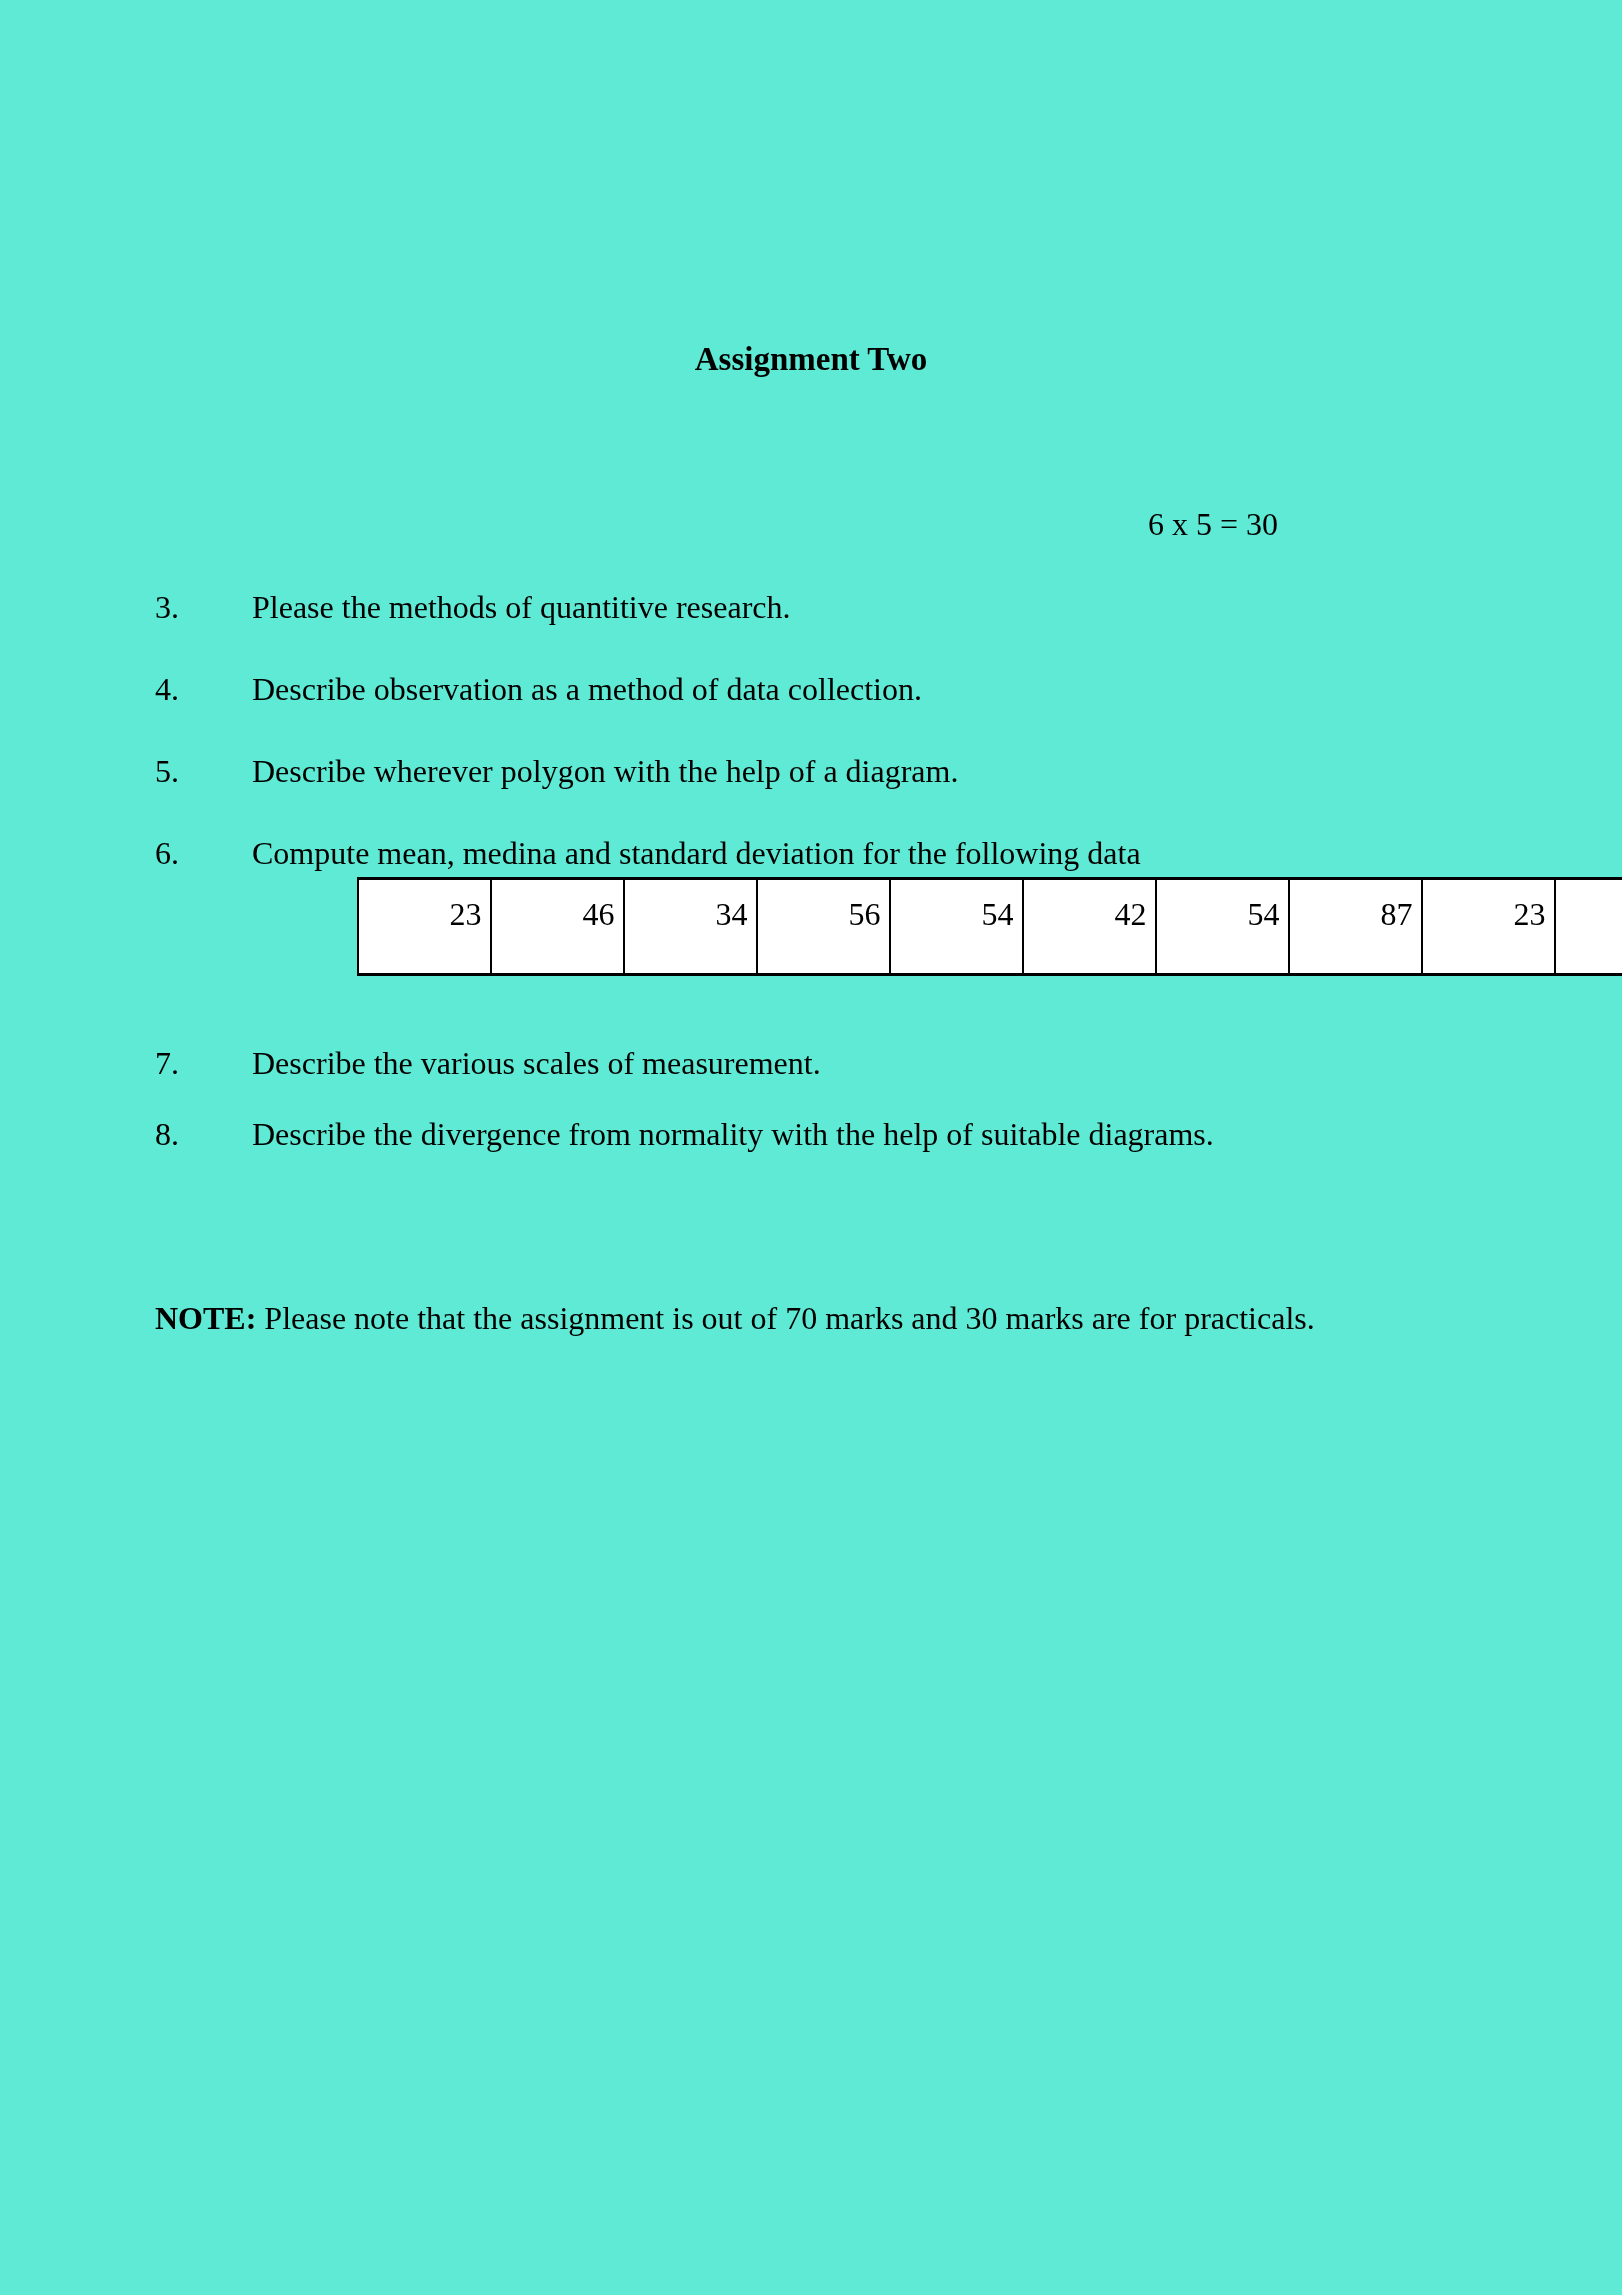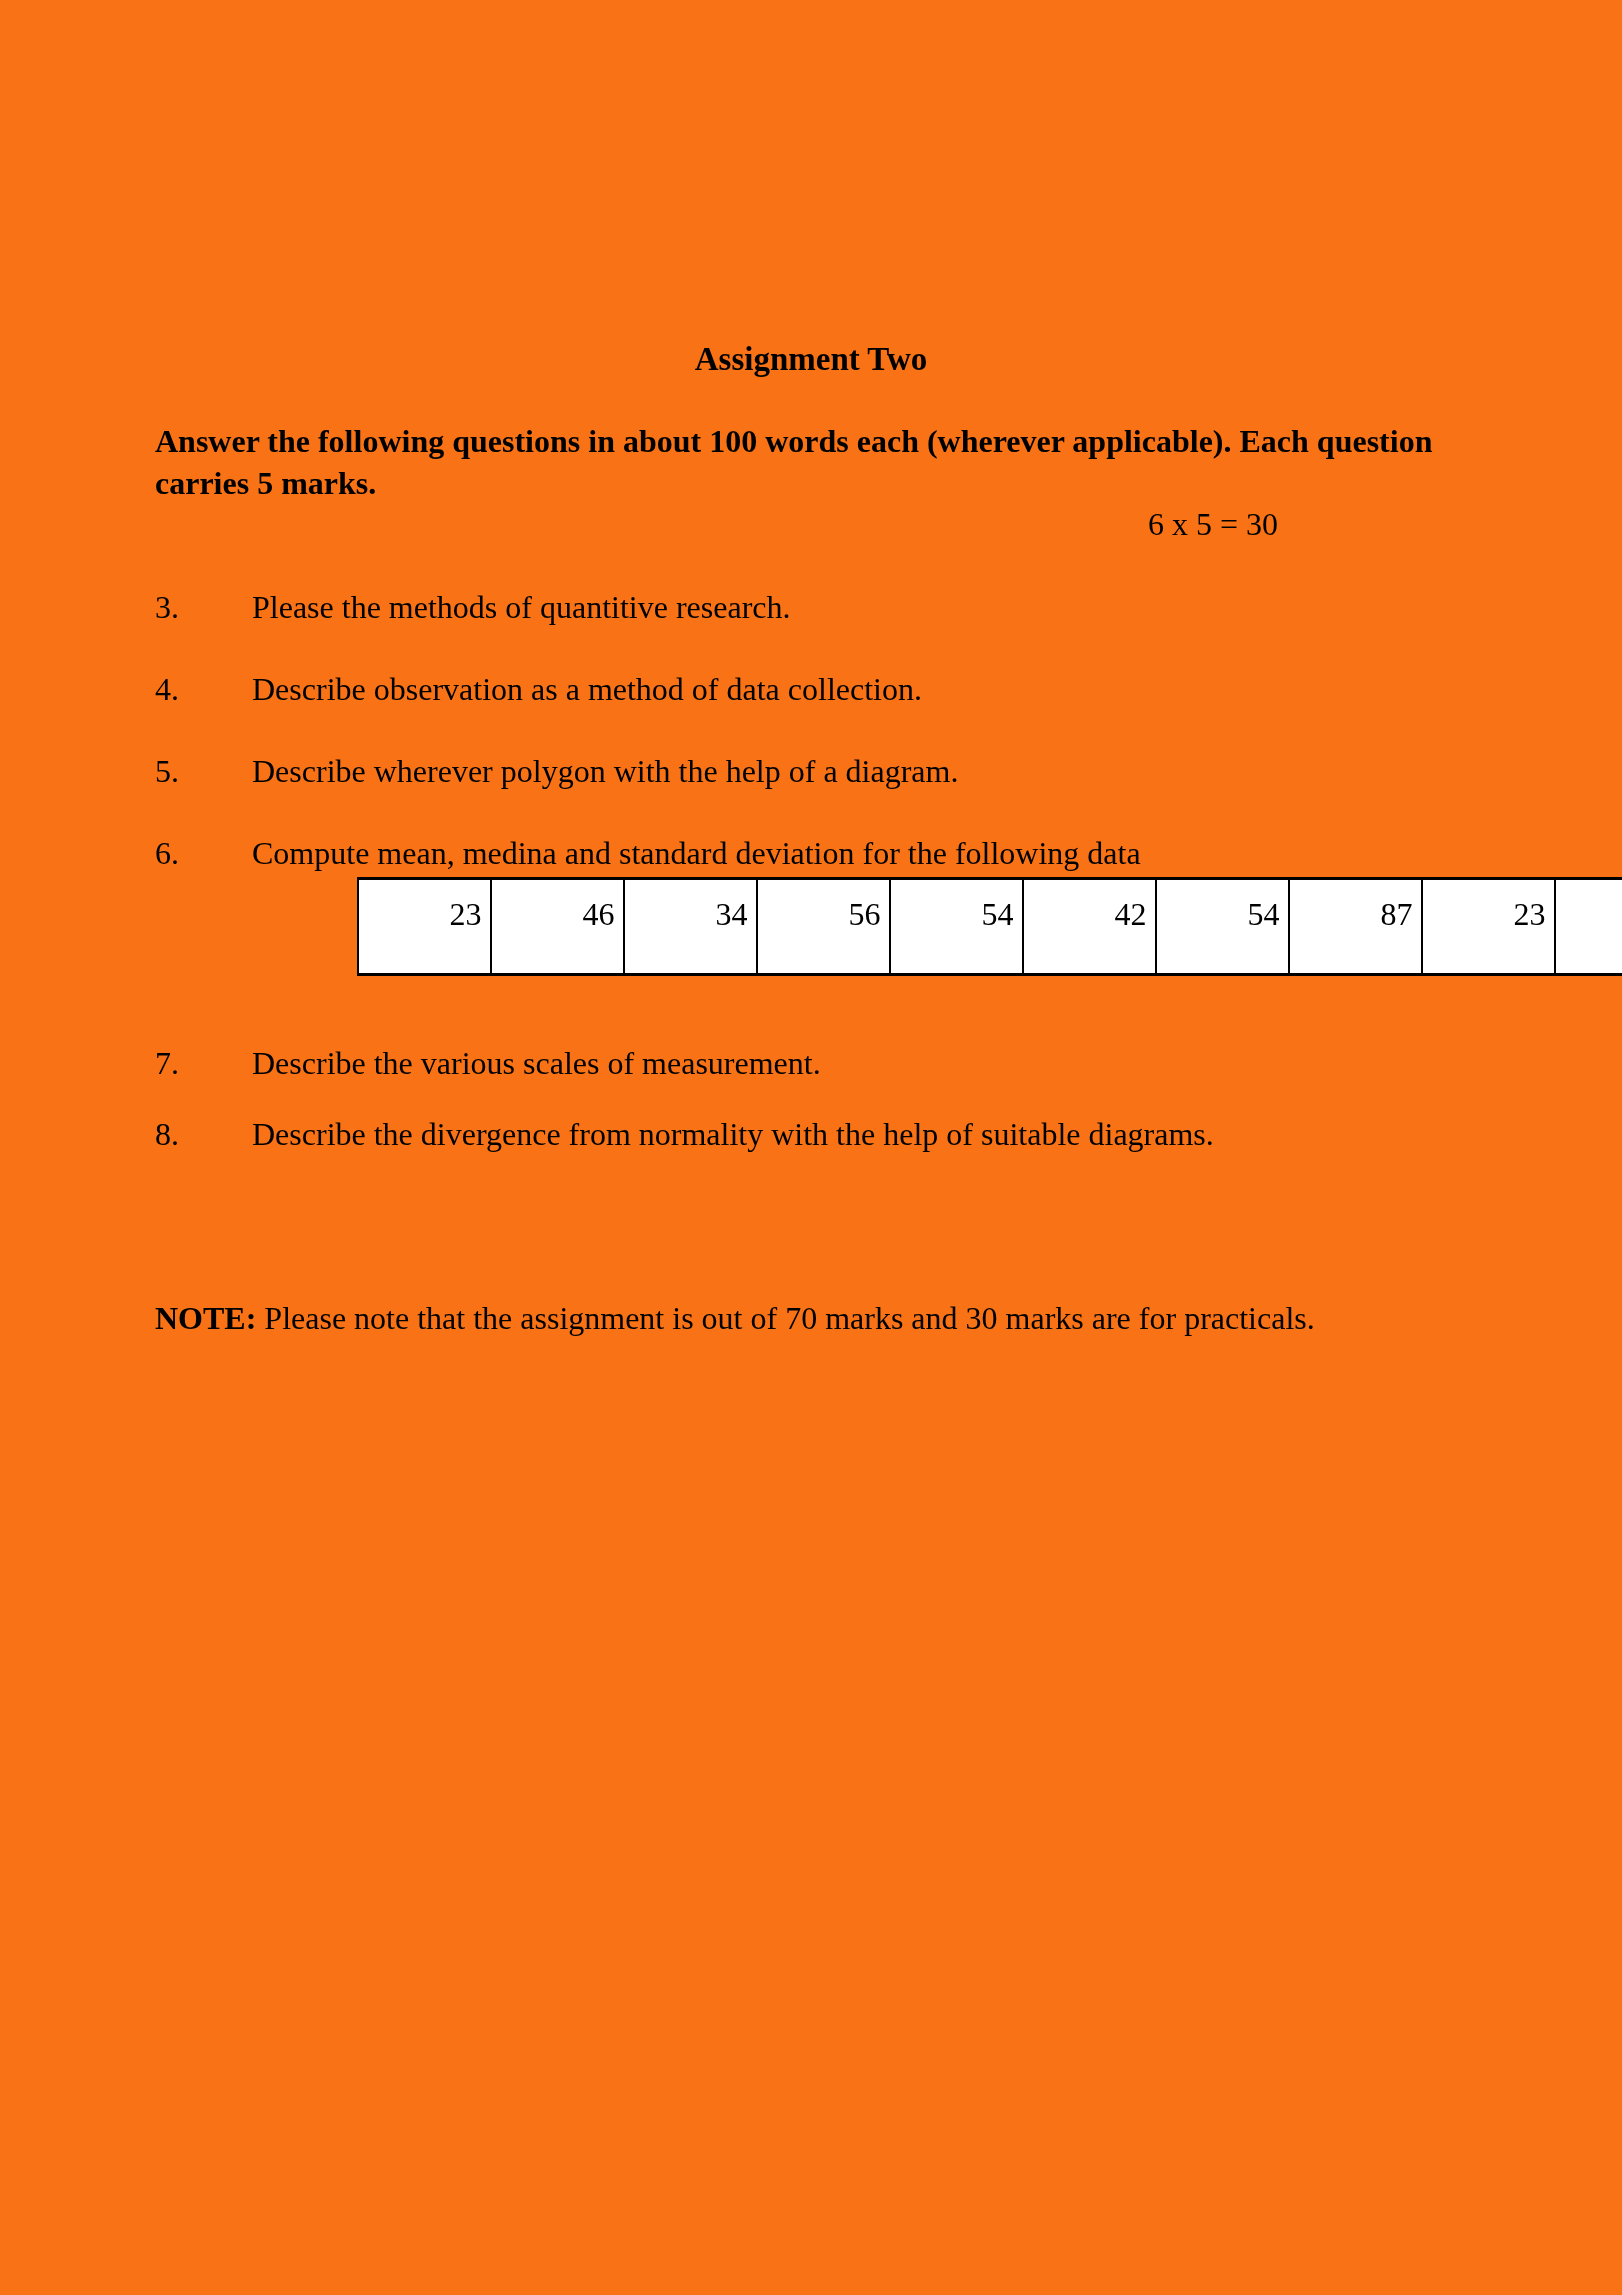"Assignment Two" .page { background: #f97316 -> #5eead4 }
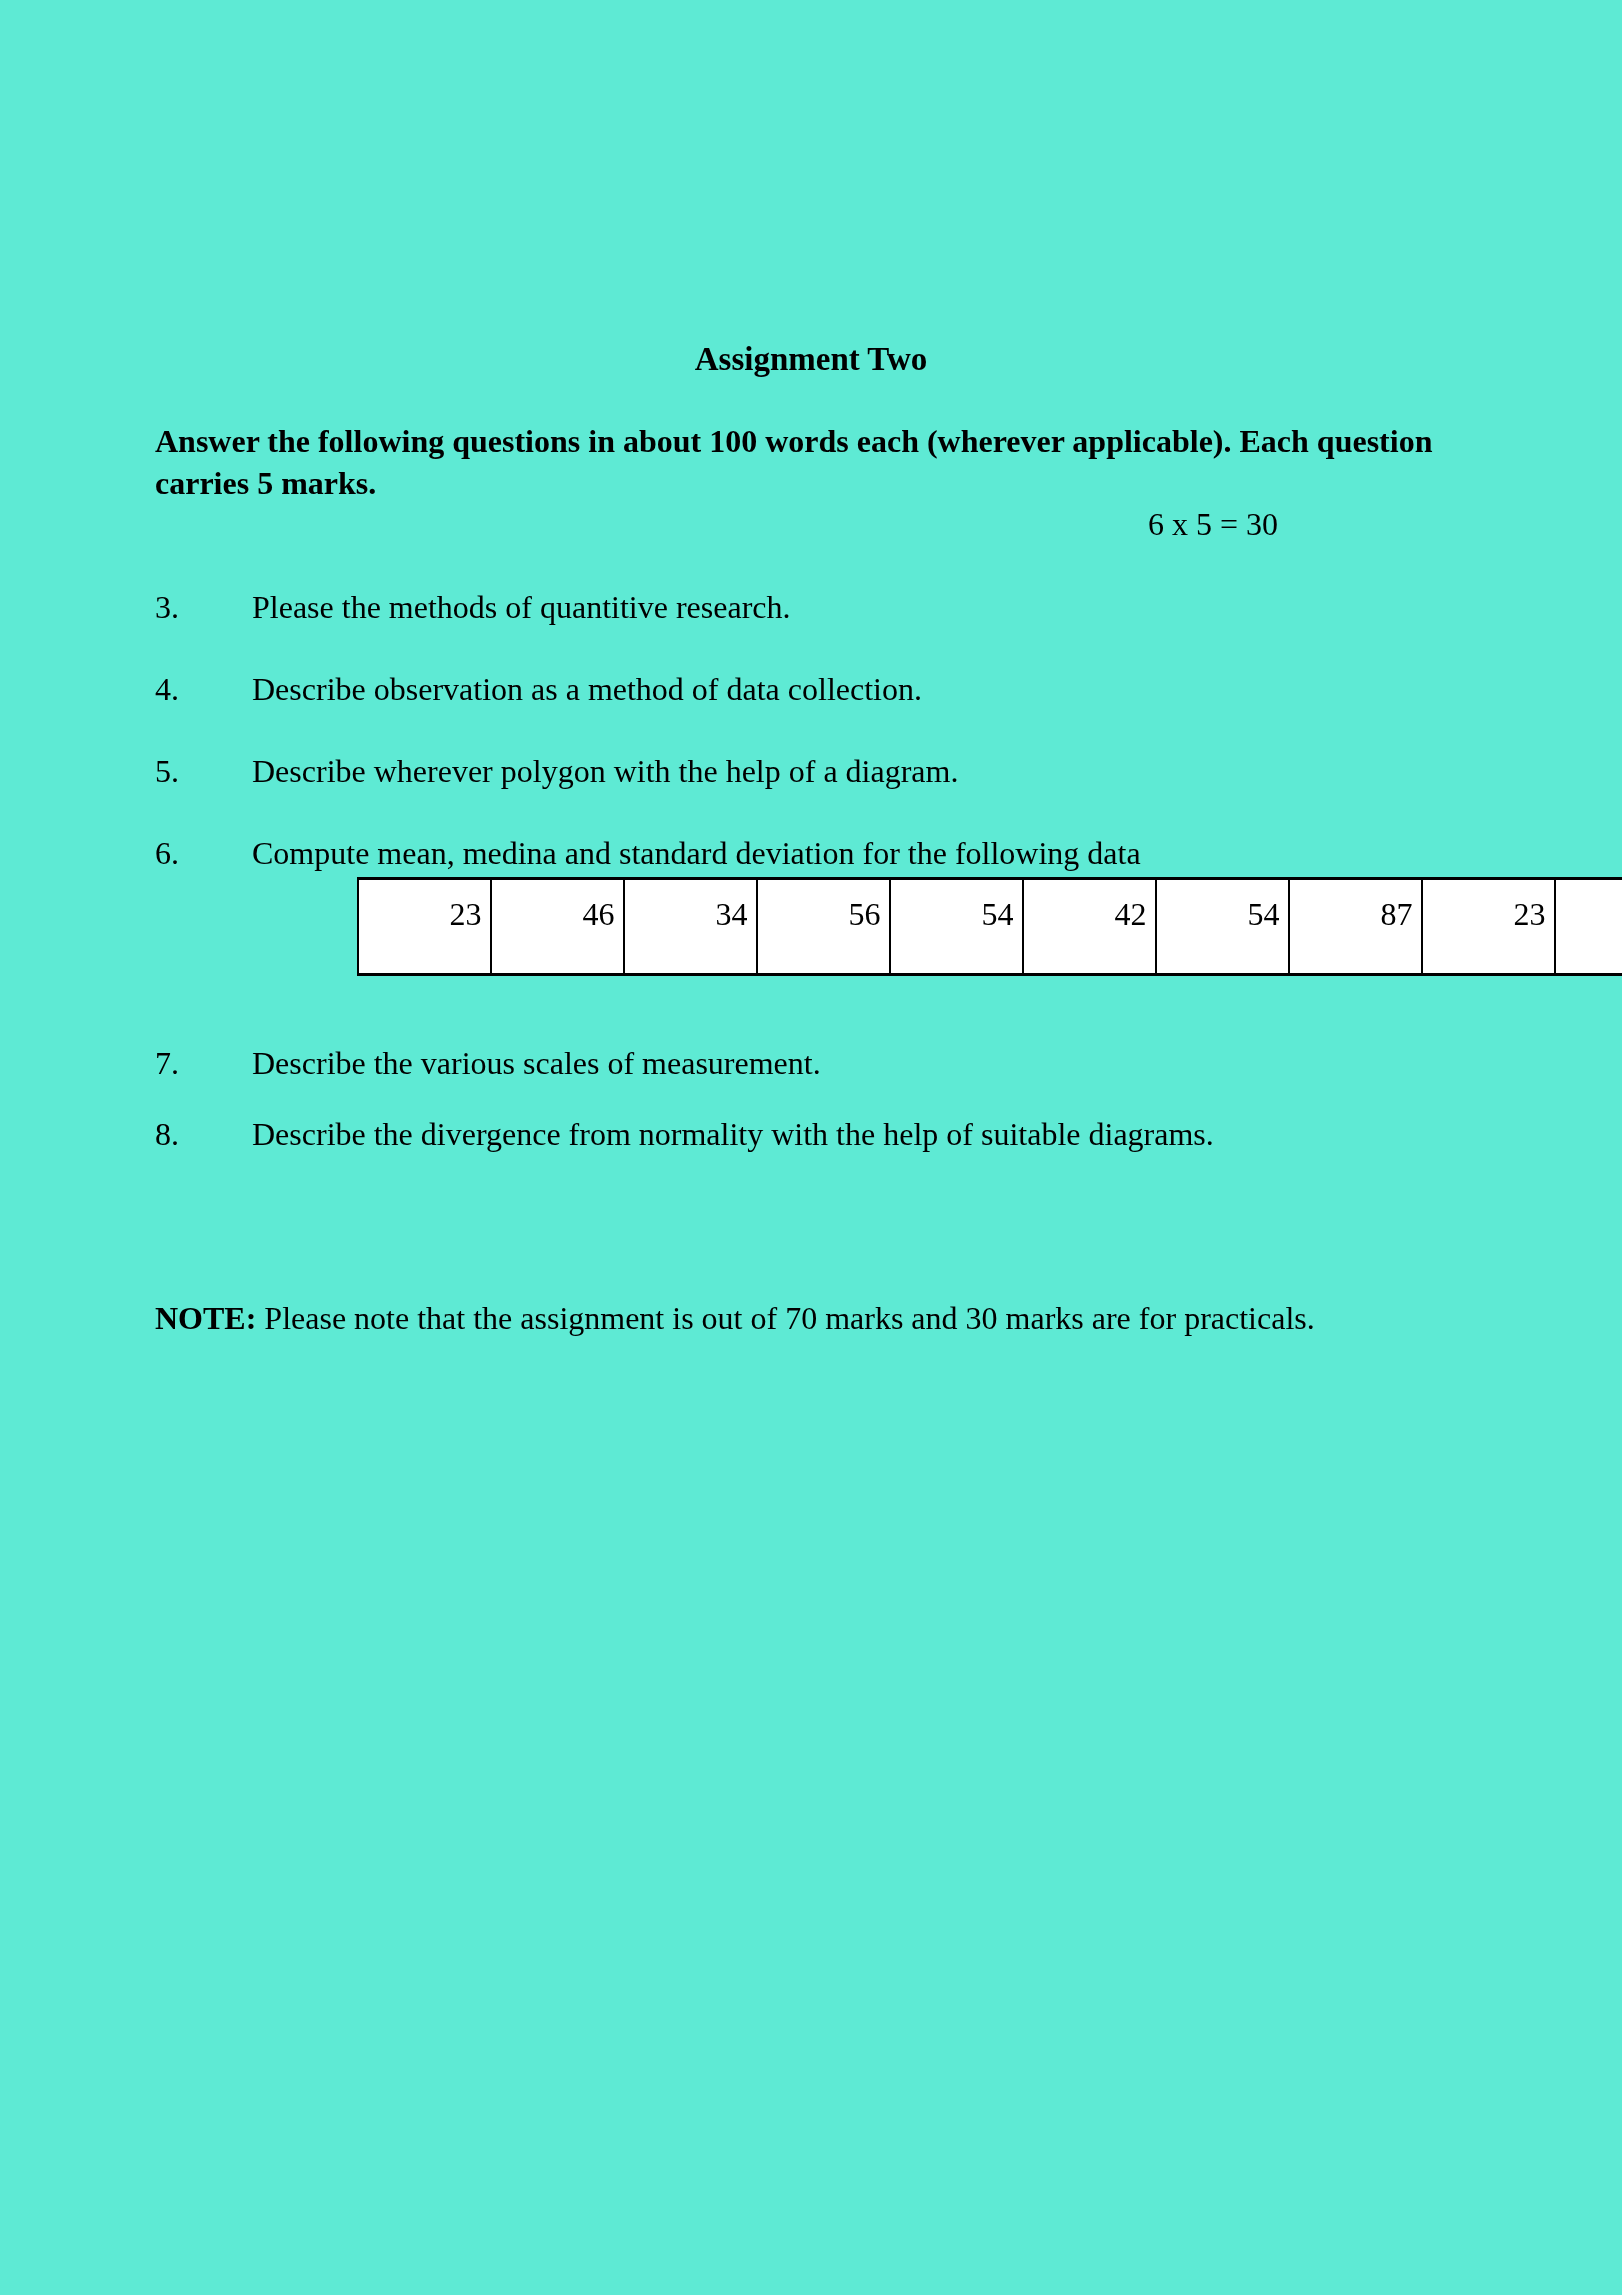"Answer the following questions in" div.intro { html: <div> <div>Answer the following questions in about 100 words each (wherever applicable). Each question</div> <div>carries 5 marks.</div> </div> -> none }
